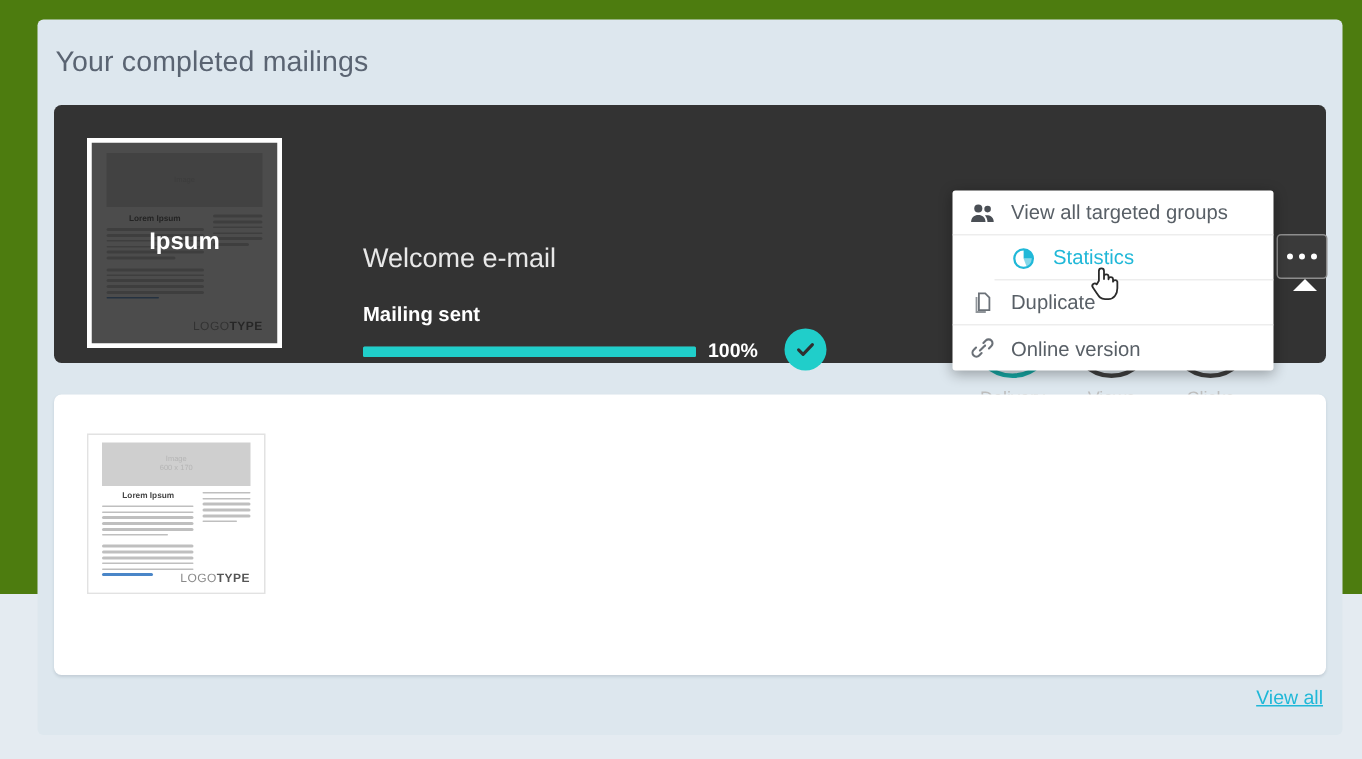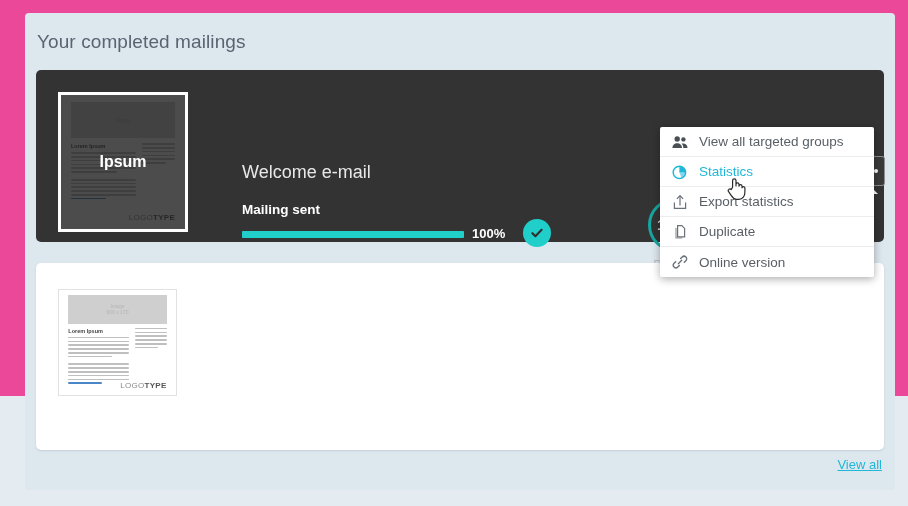"Your completed mailings" .stage { background: #ec4899 -> #4d7c0f }
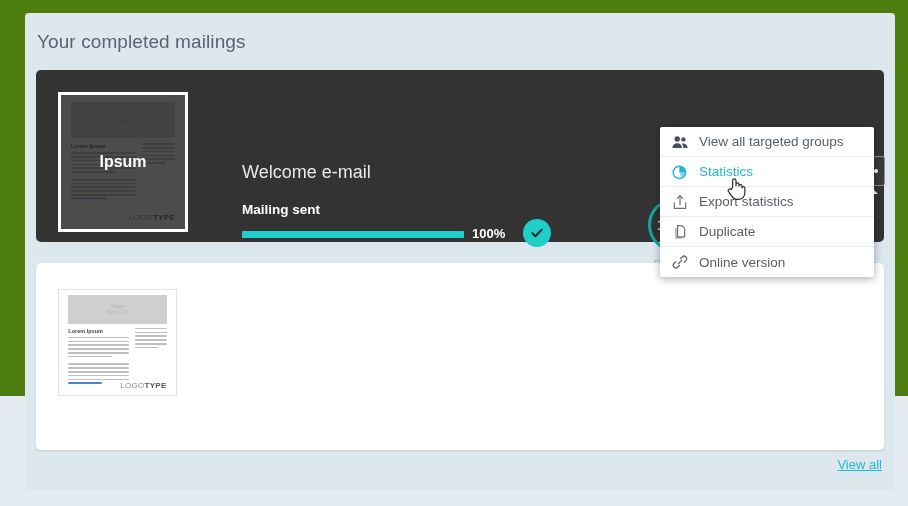"View all targeted groups" .ctx-menu { left: 660px -> 635px }
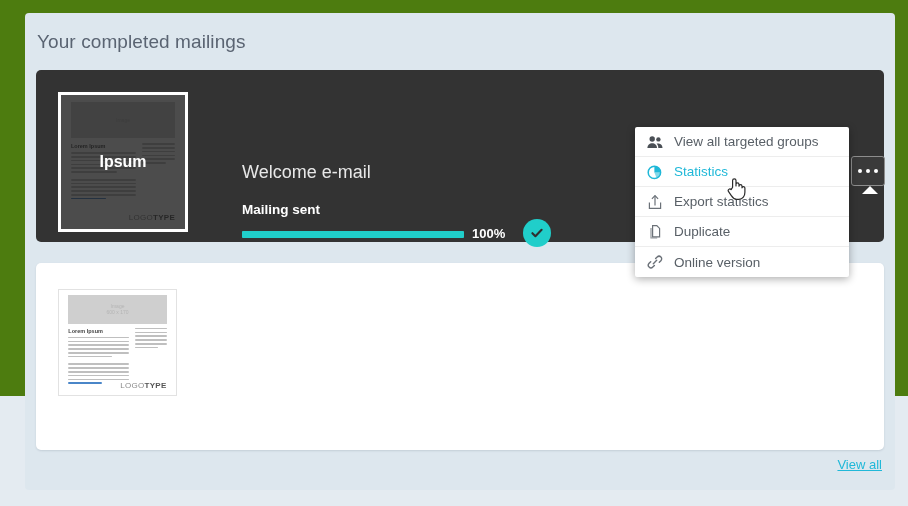"Statistics" .ctx-item.active { margin-left: none -> 28px }
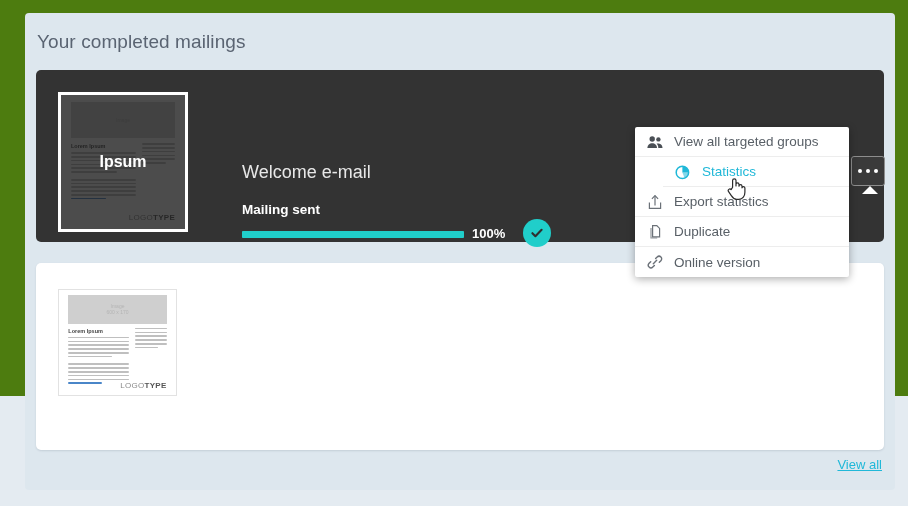"Export statistics" div.ctx-item { html: <div> <span> <svg> <path></path> <path></path> <path></path> </svg> </span> <span>Export statistics</span> </div> -> none }
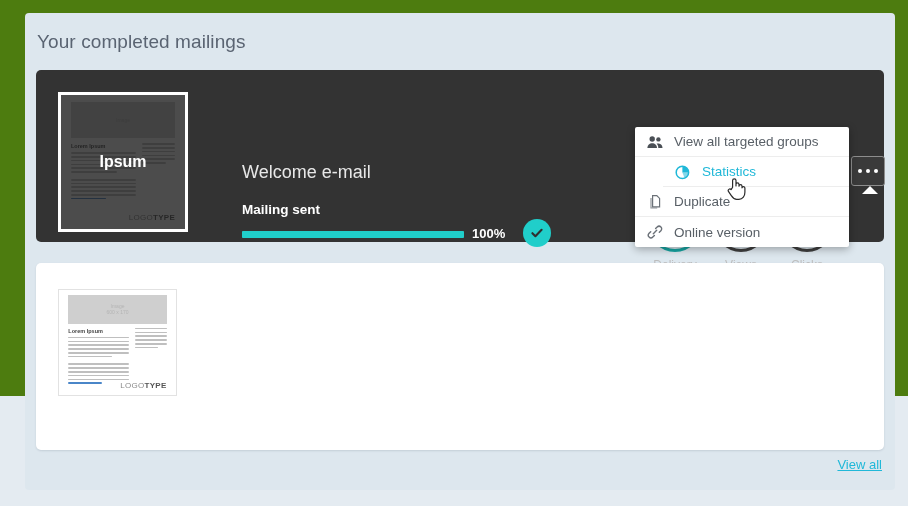"LOGOTYPE" .tn-body { text-align: none -> center }
